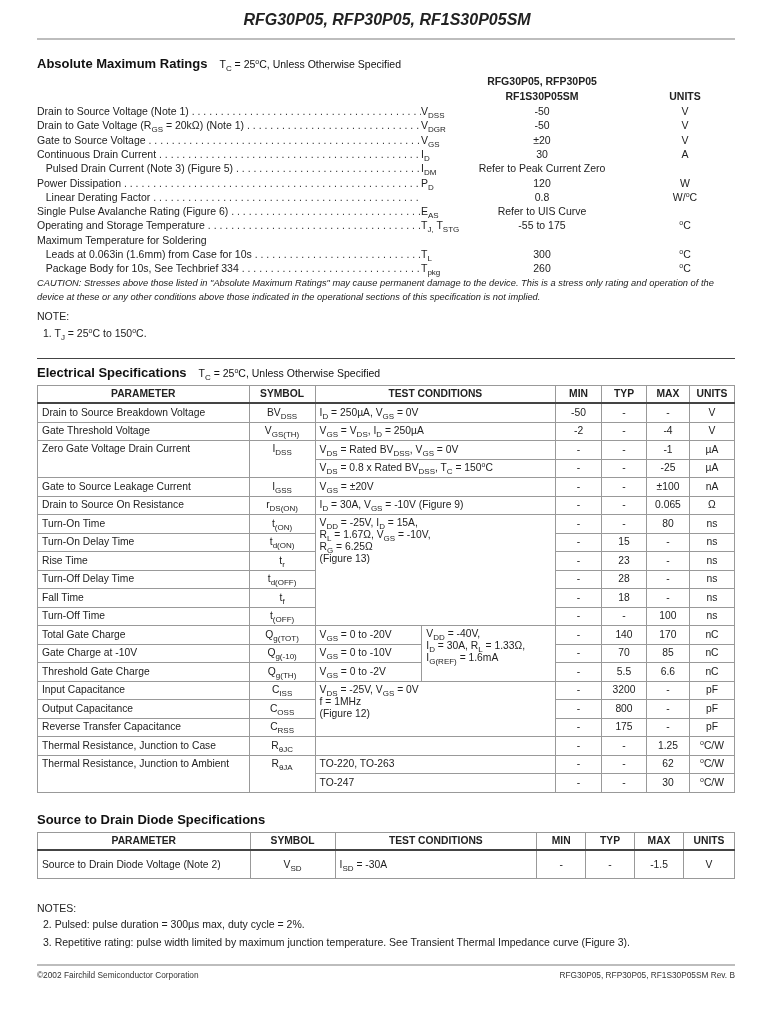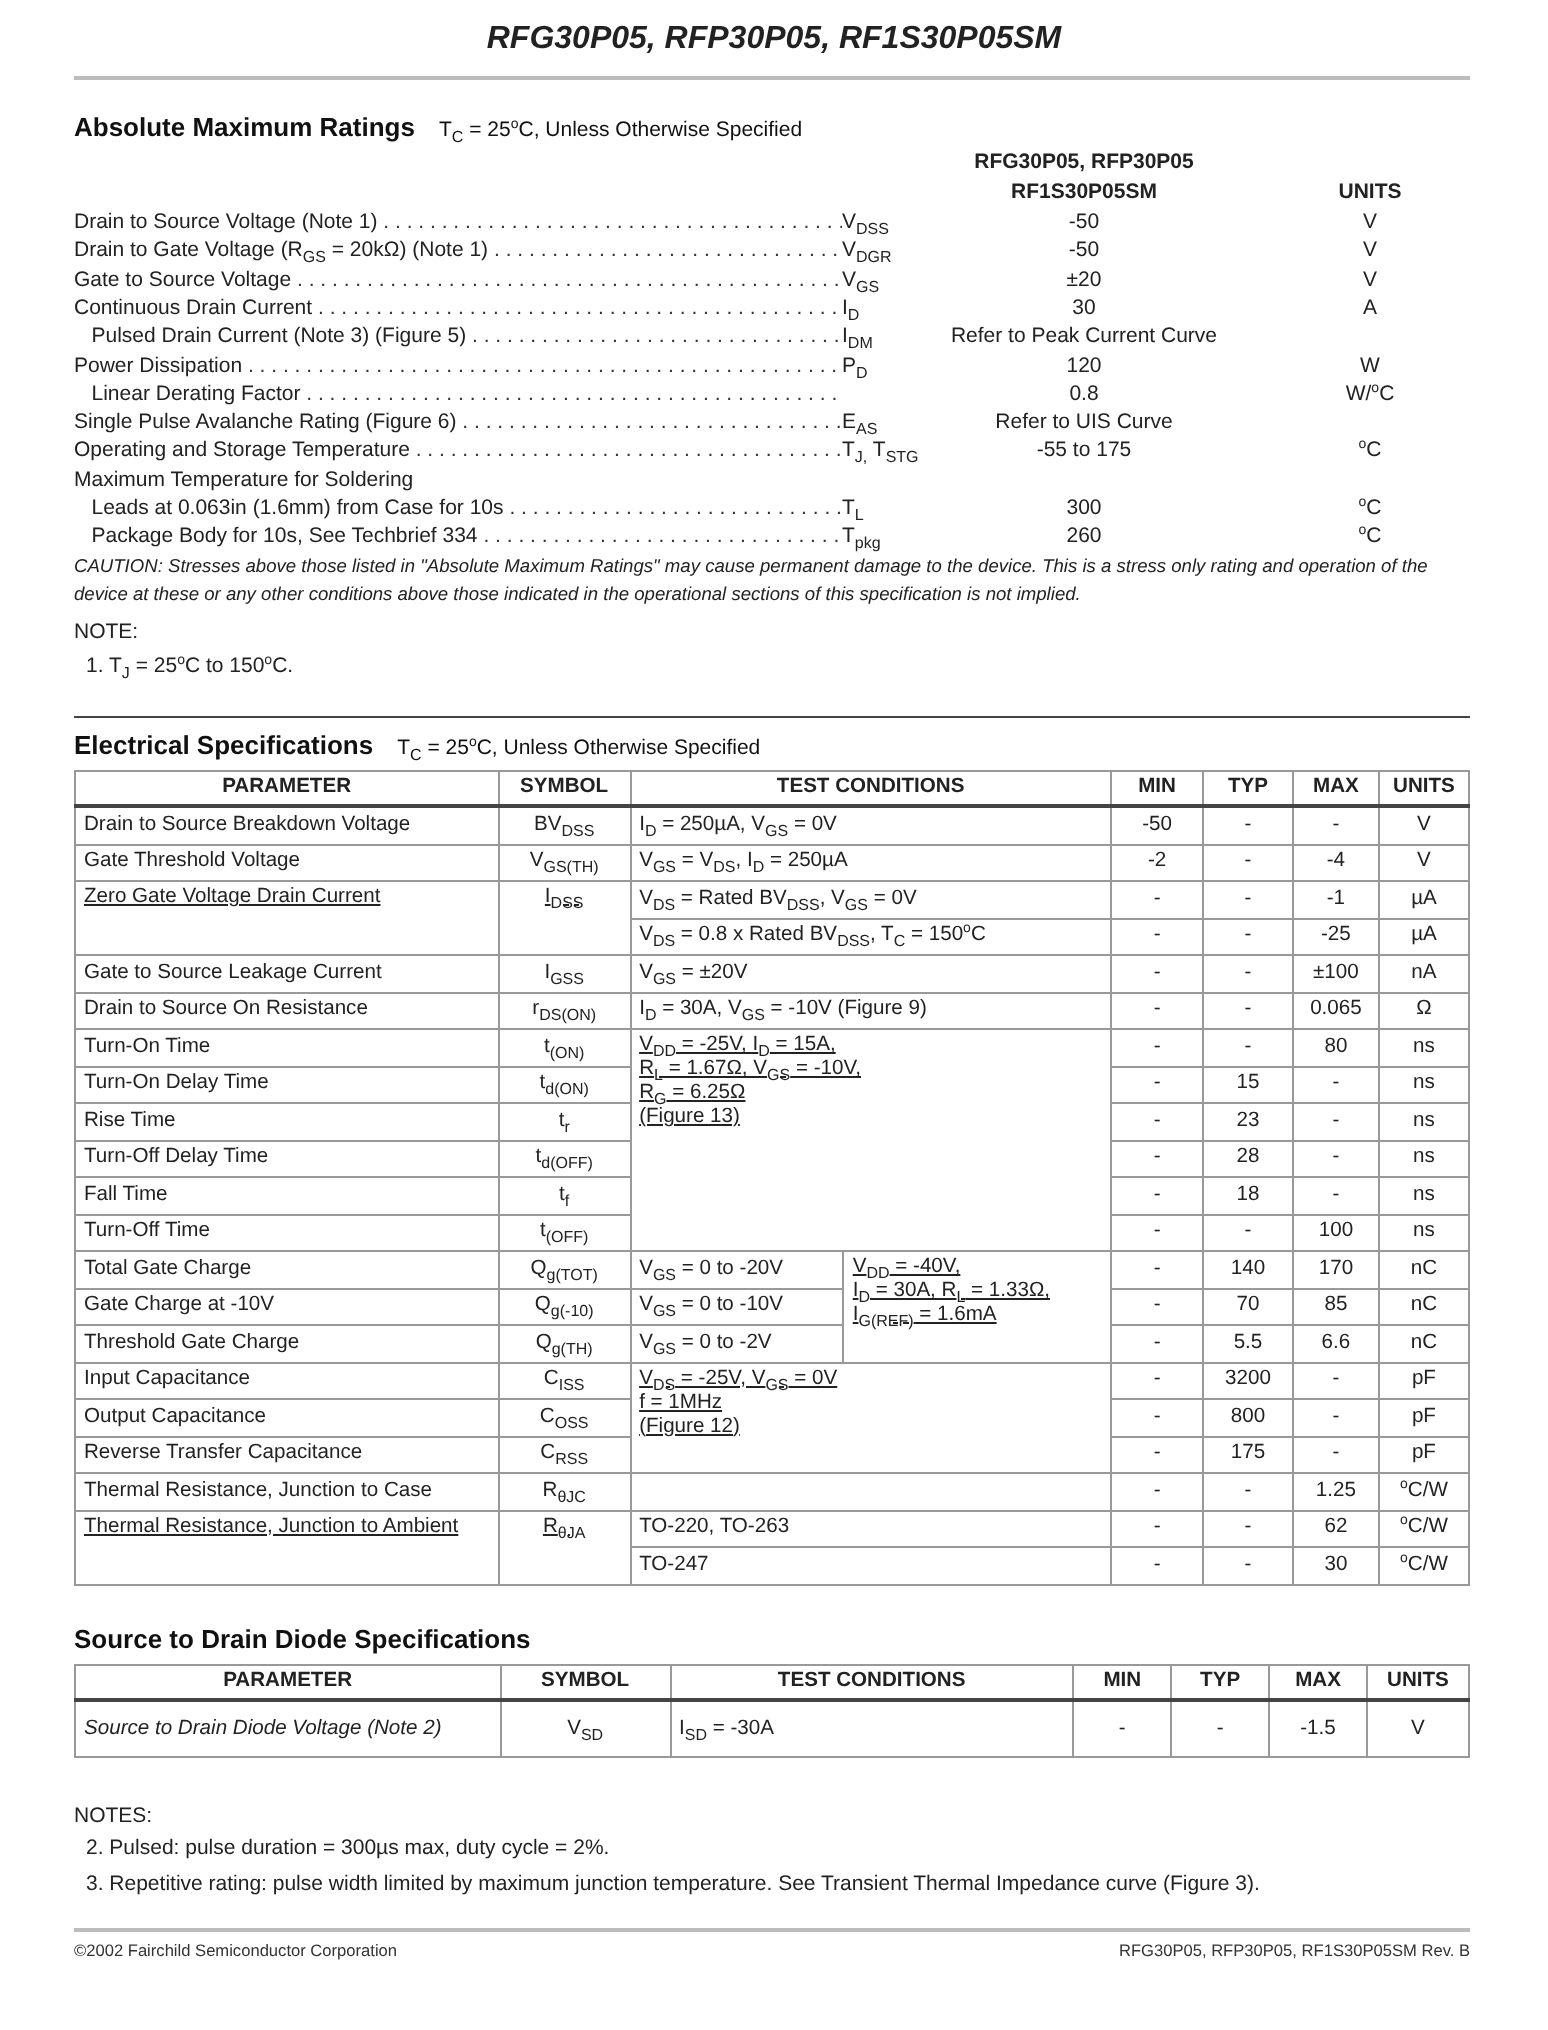"Refer to Peak Current Curve" div.amr-val { text: Curve -> Zero }
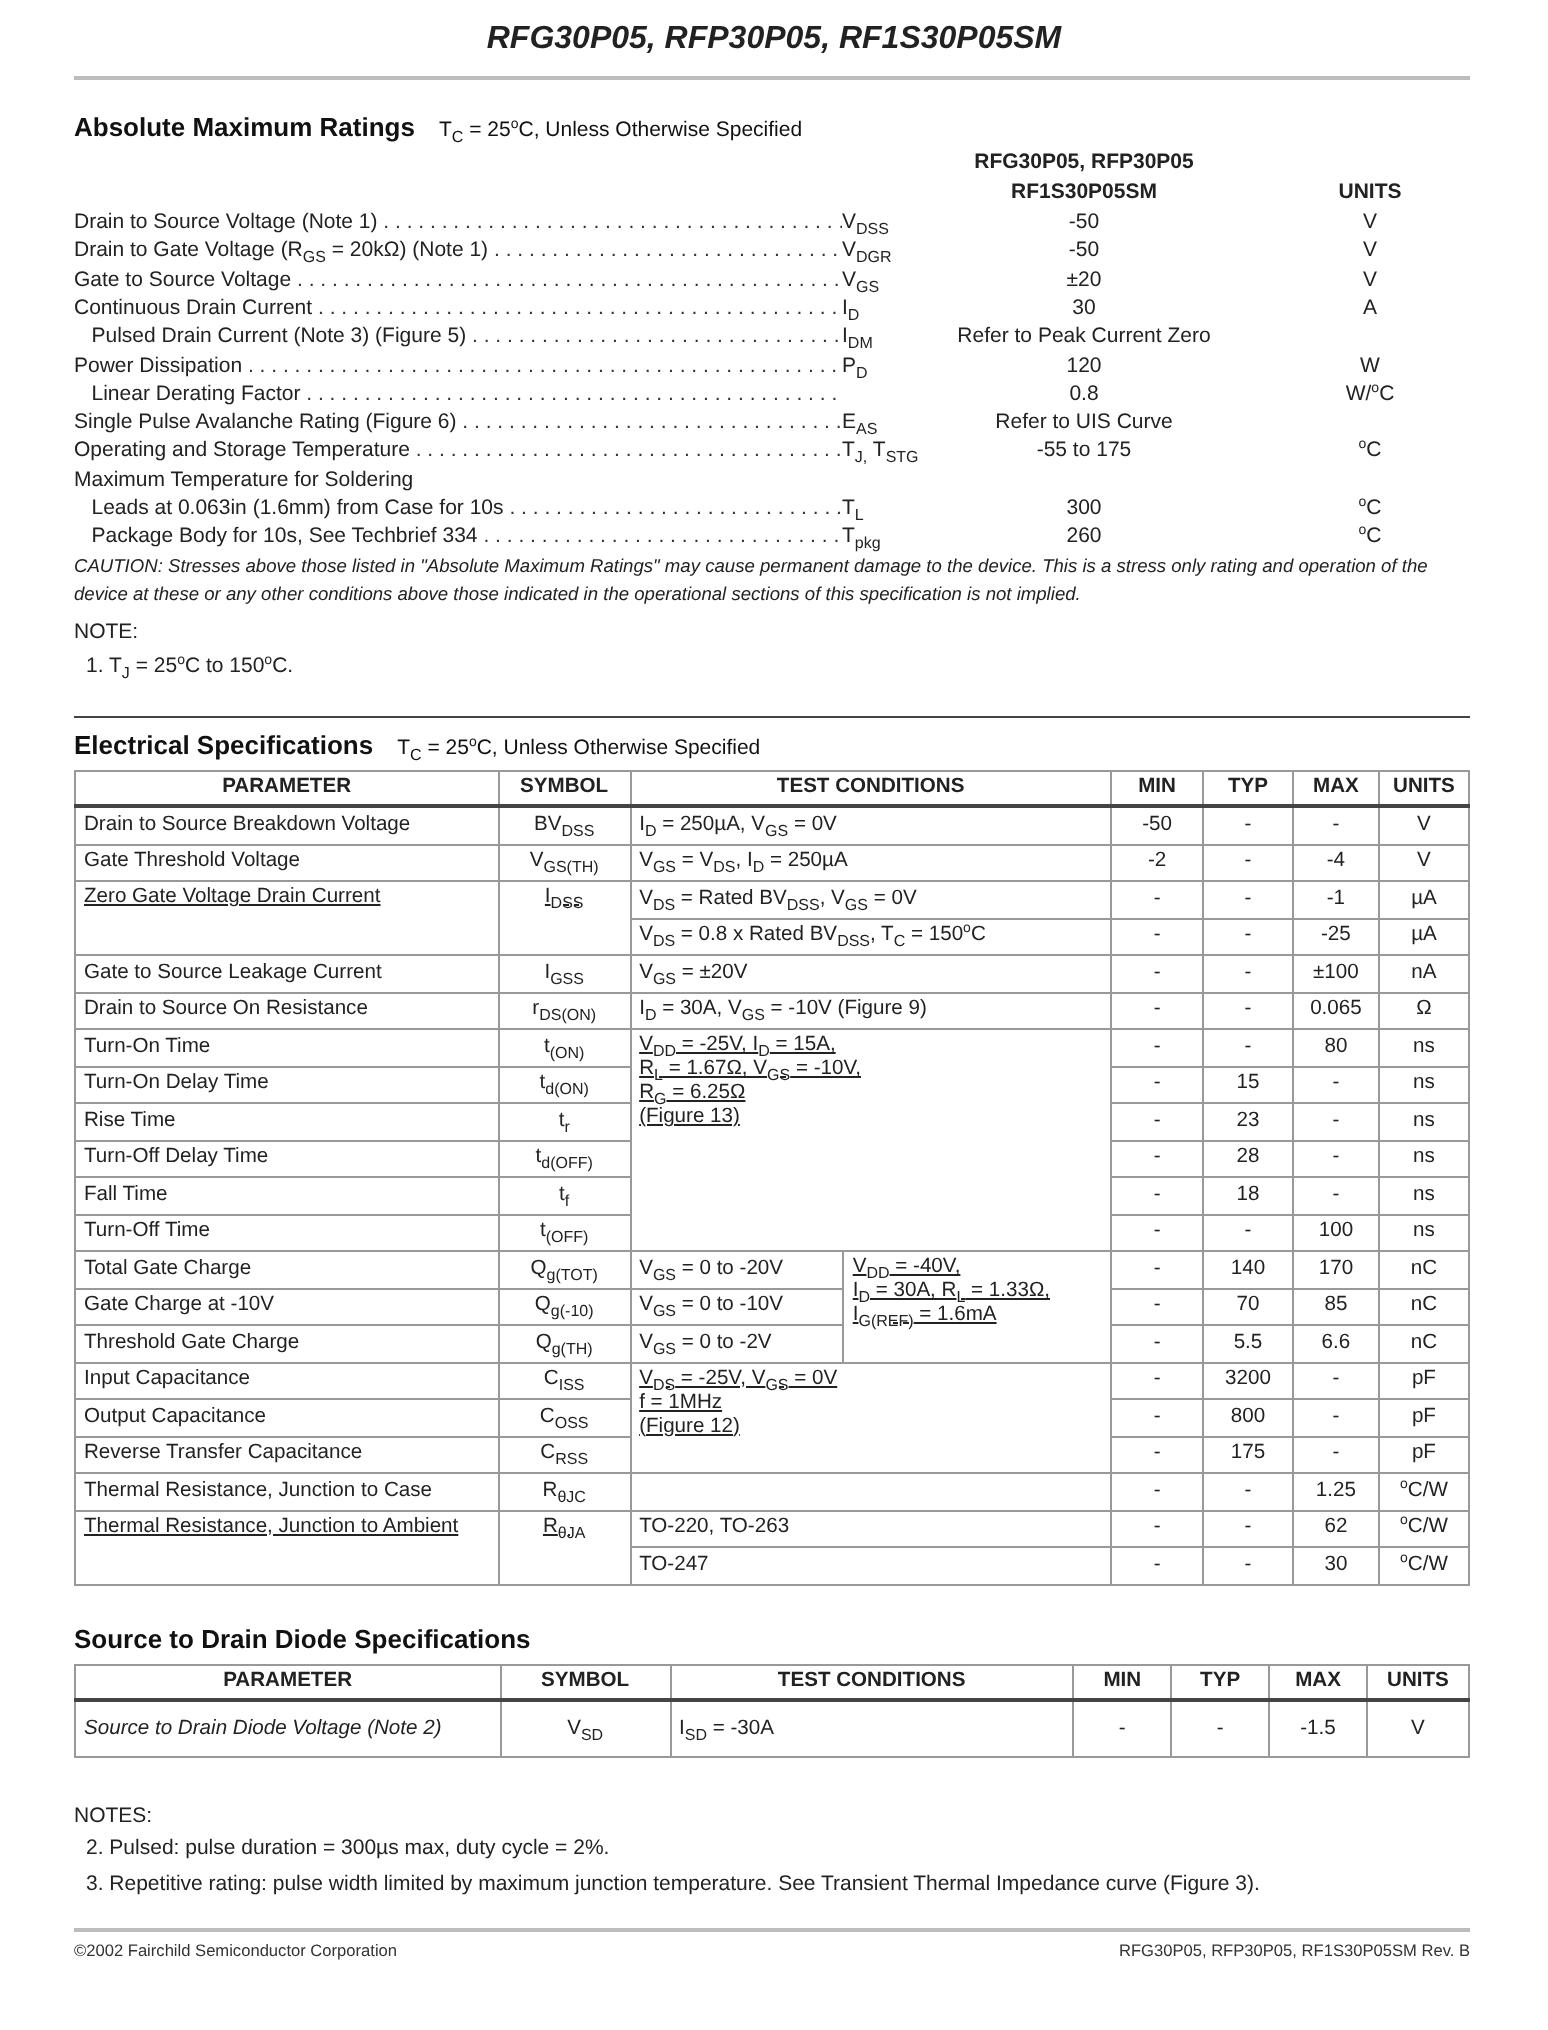"Zero Gate Voltage Drain Current" table.spec td.top { text-decoration: underline -> none }
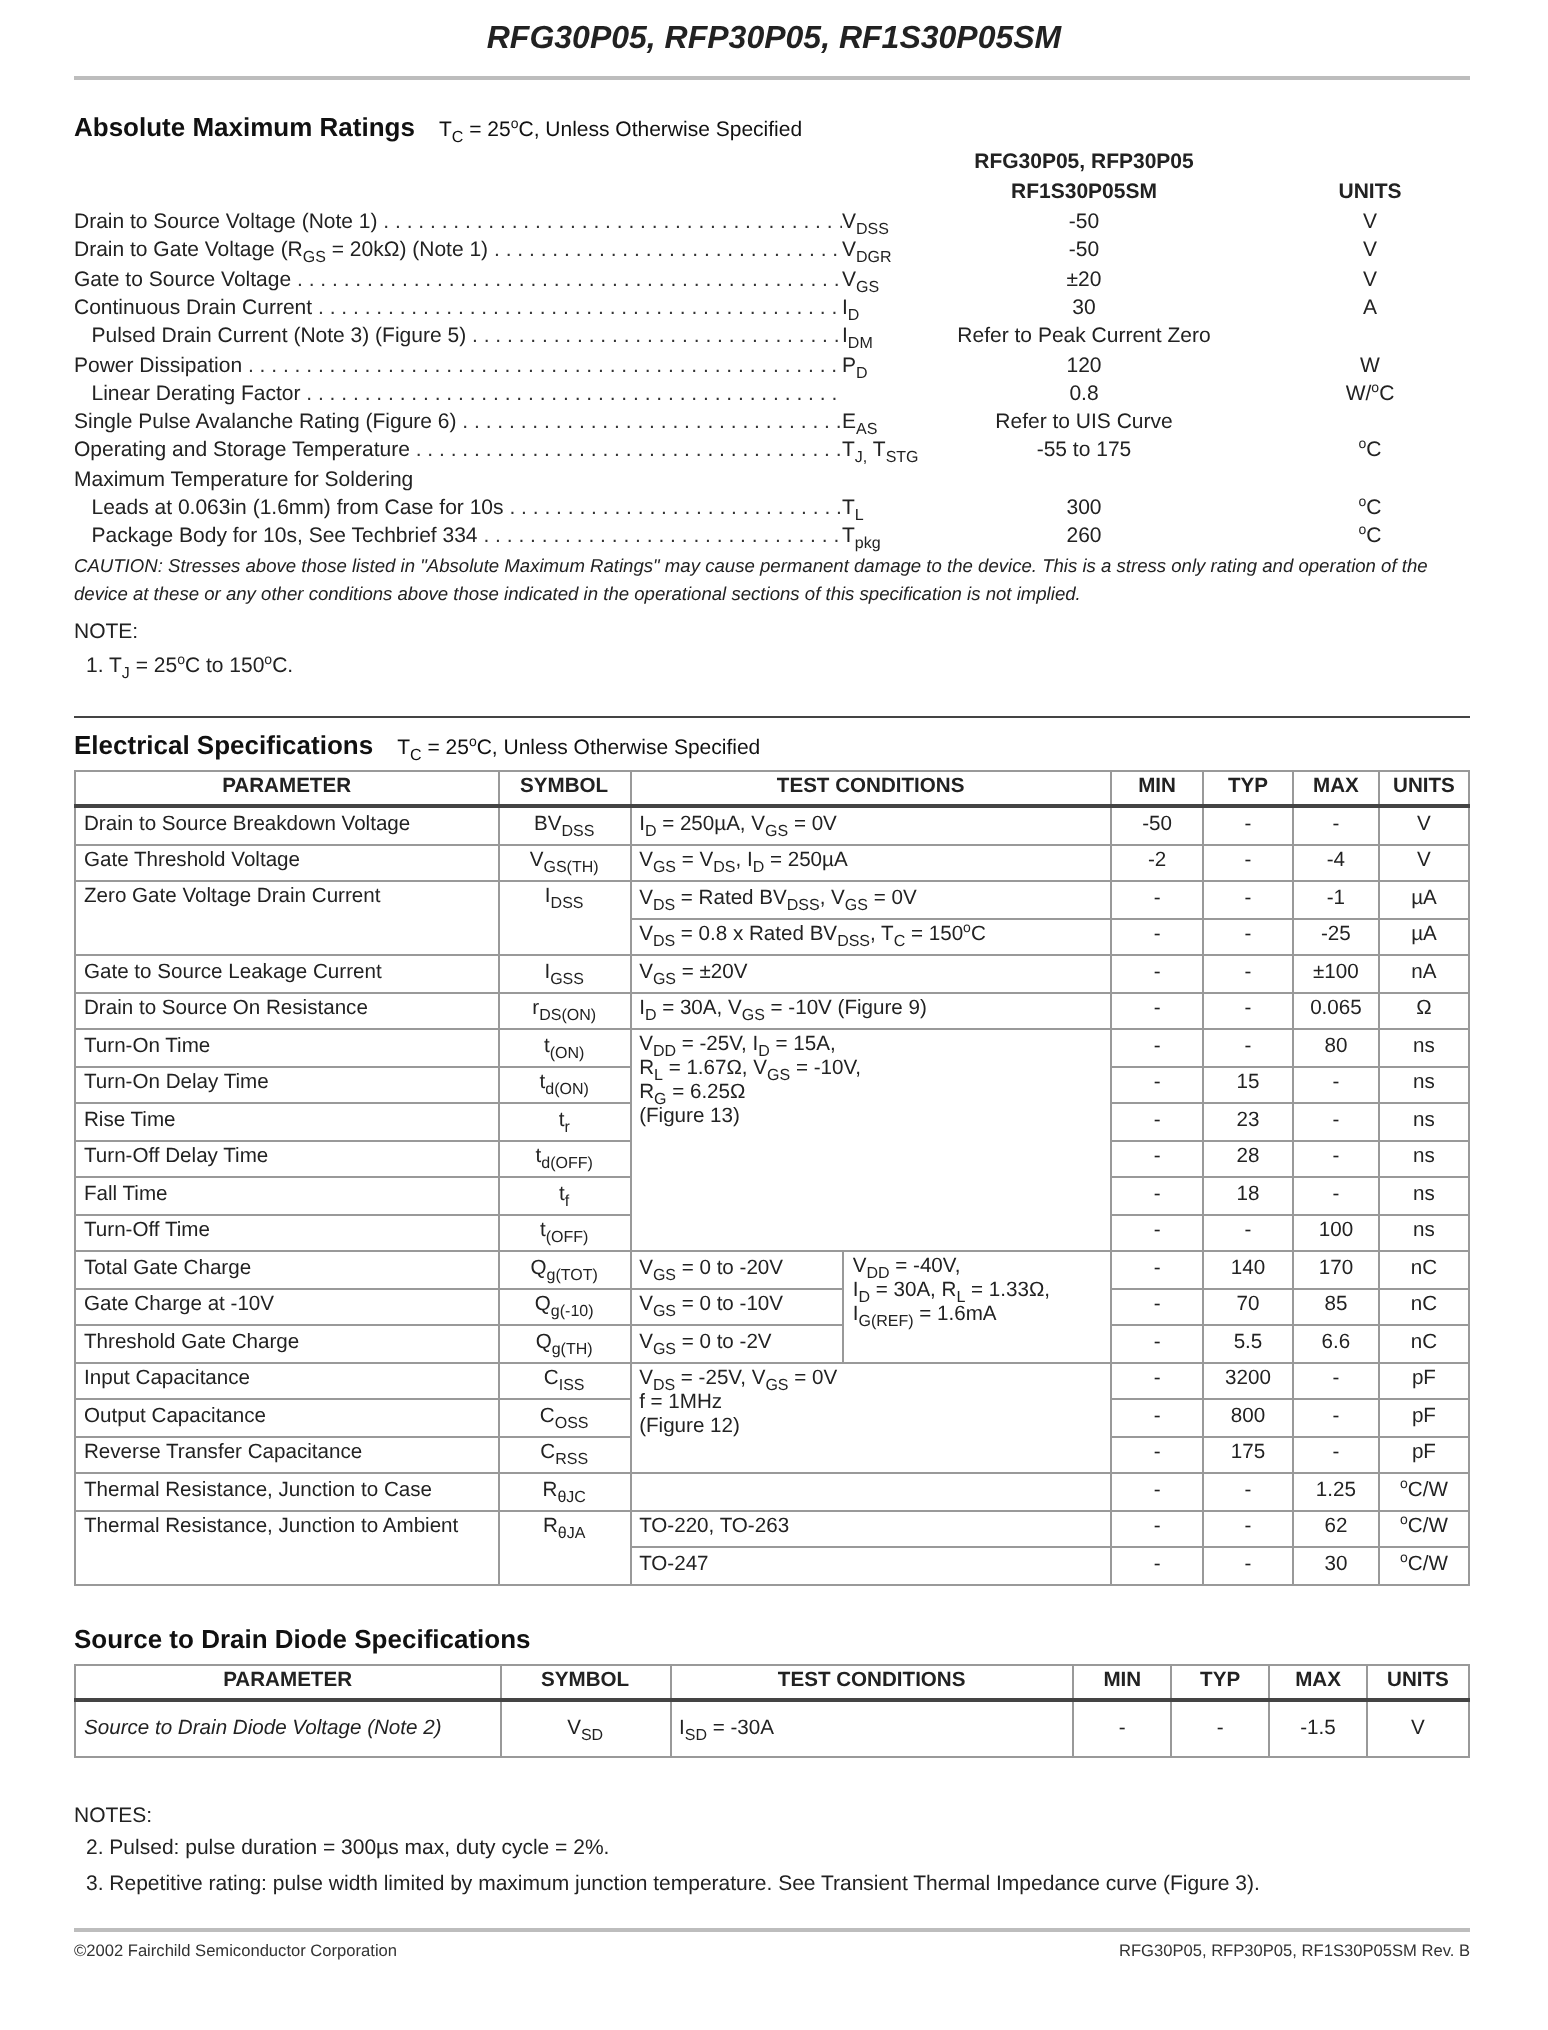"Source to Drain Diode Voltage" td { font-style: italic -> none }
